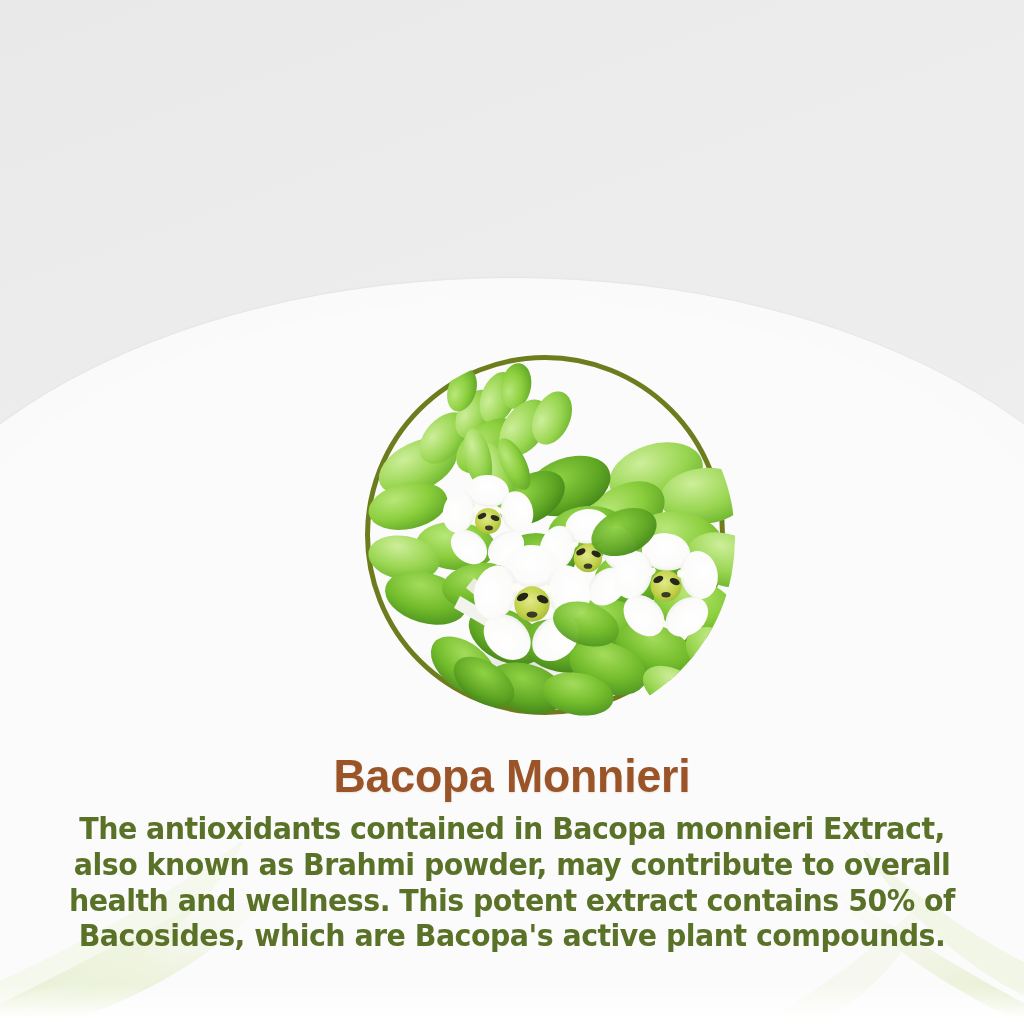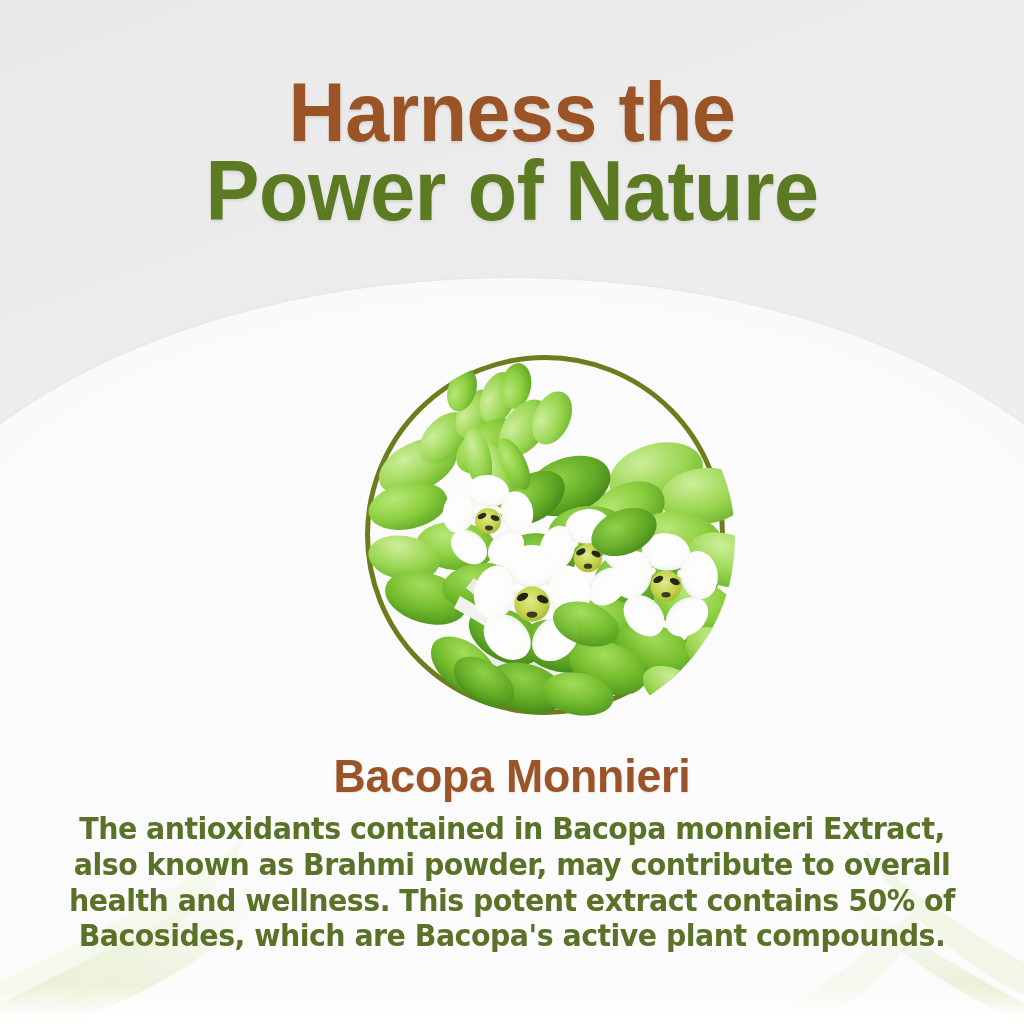"Harness the" div.headline { html: <div> <span>Harness the</span> <span>Power of Nature</span> </div> -> none }
